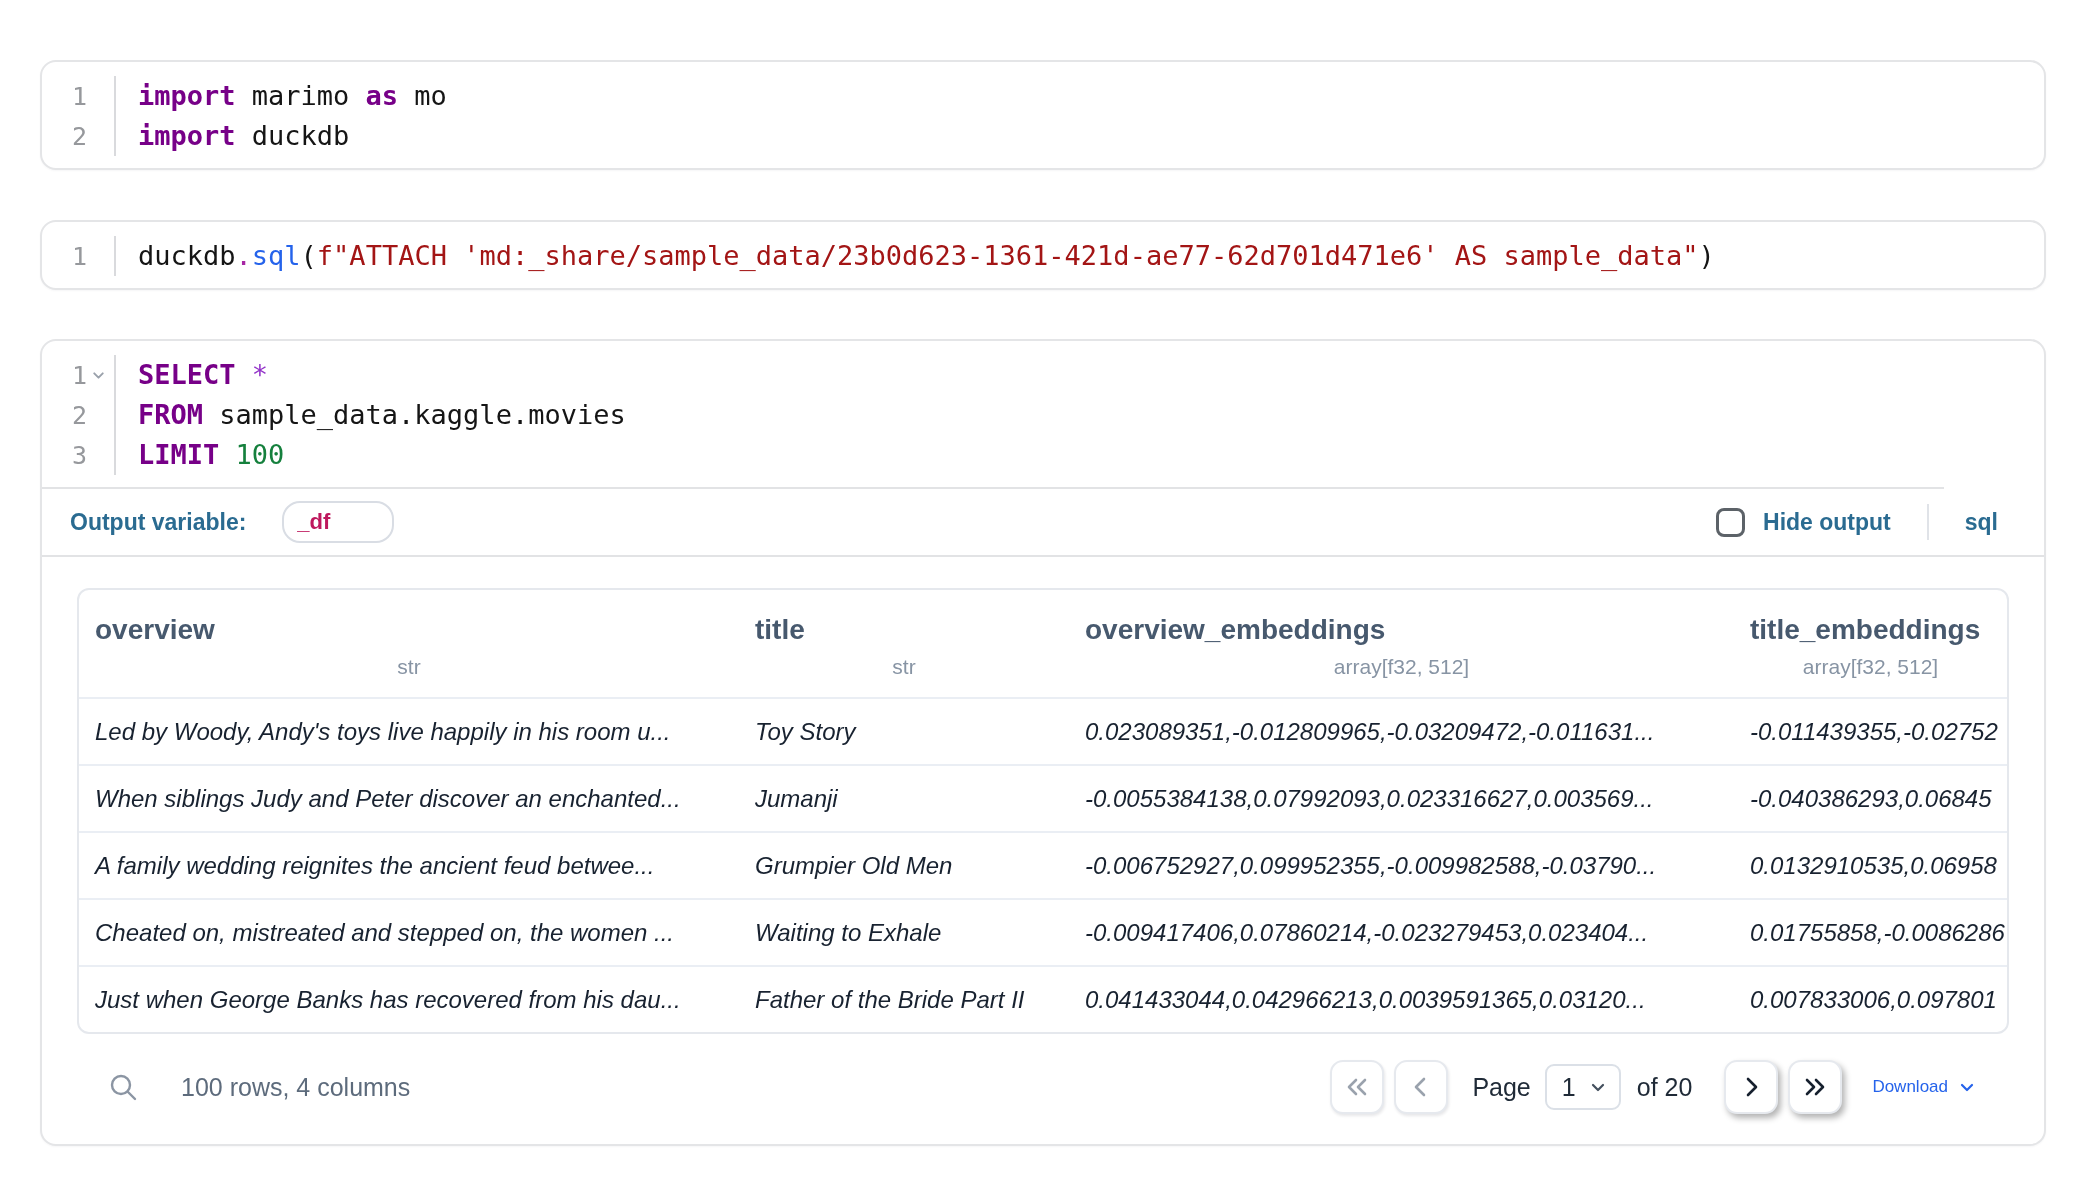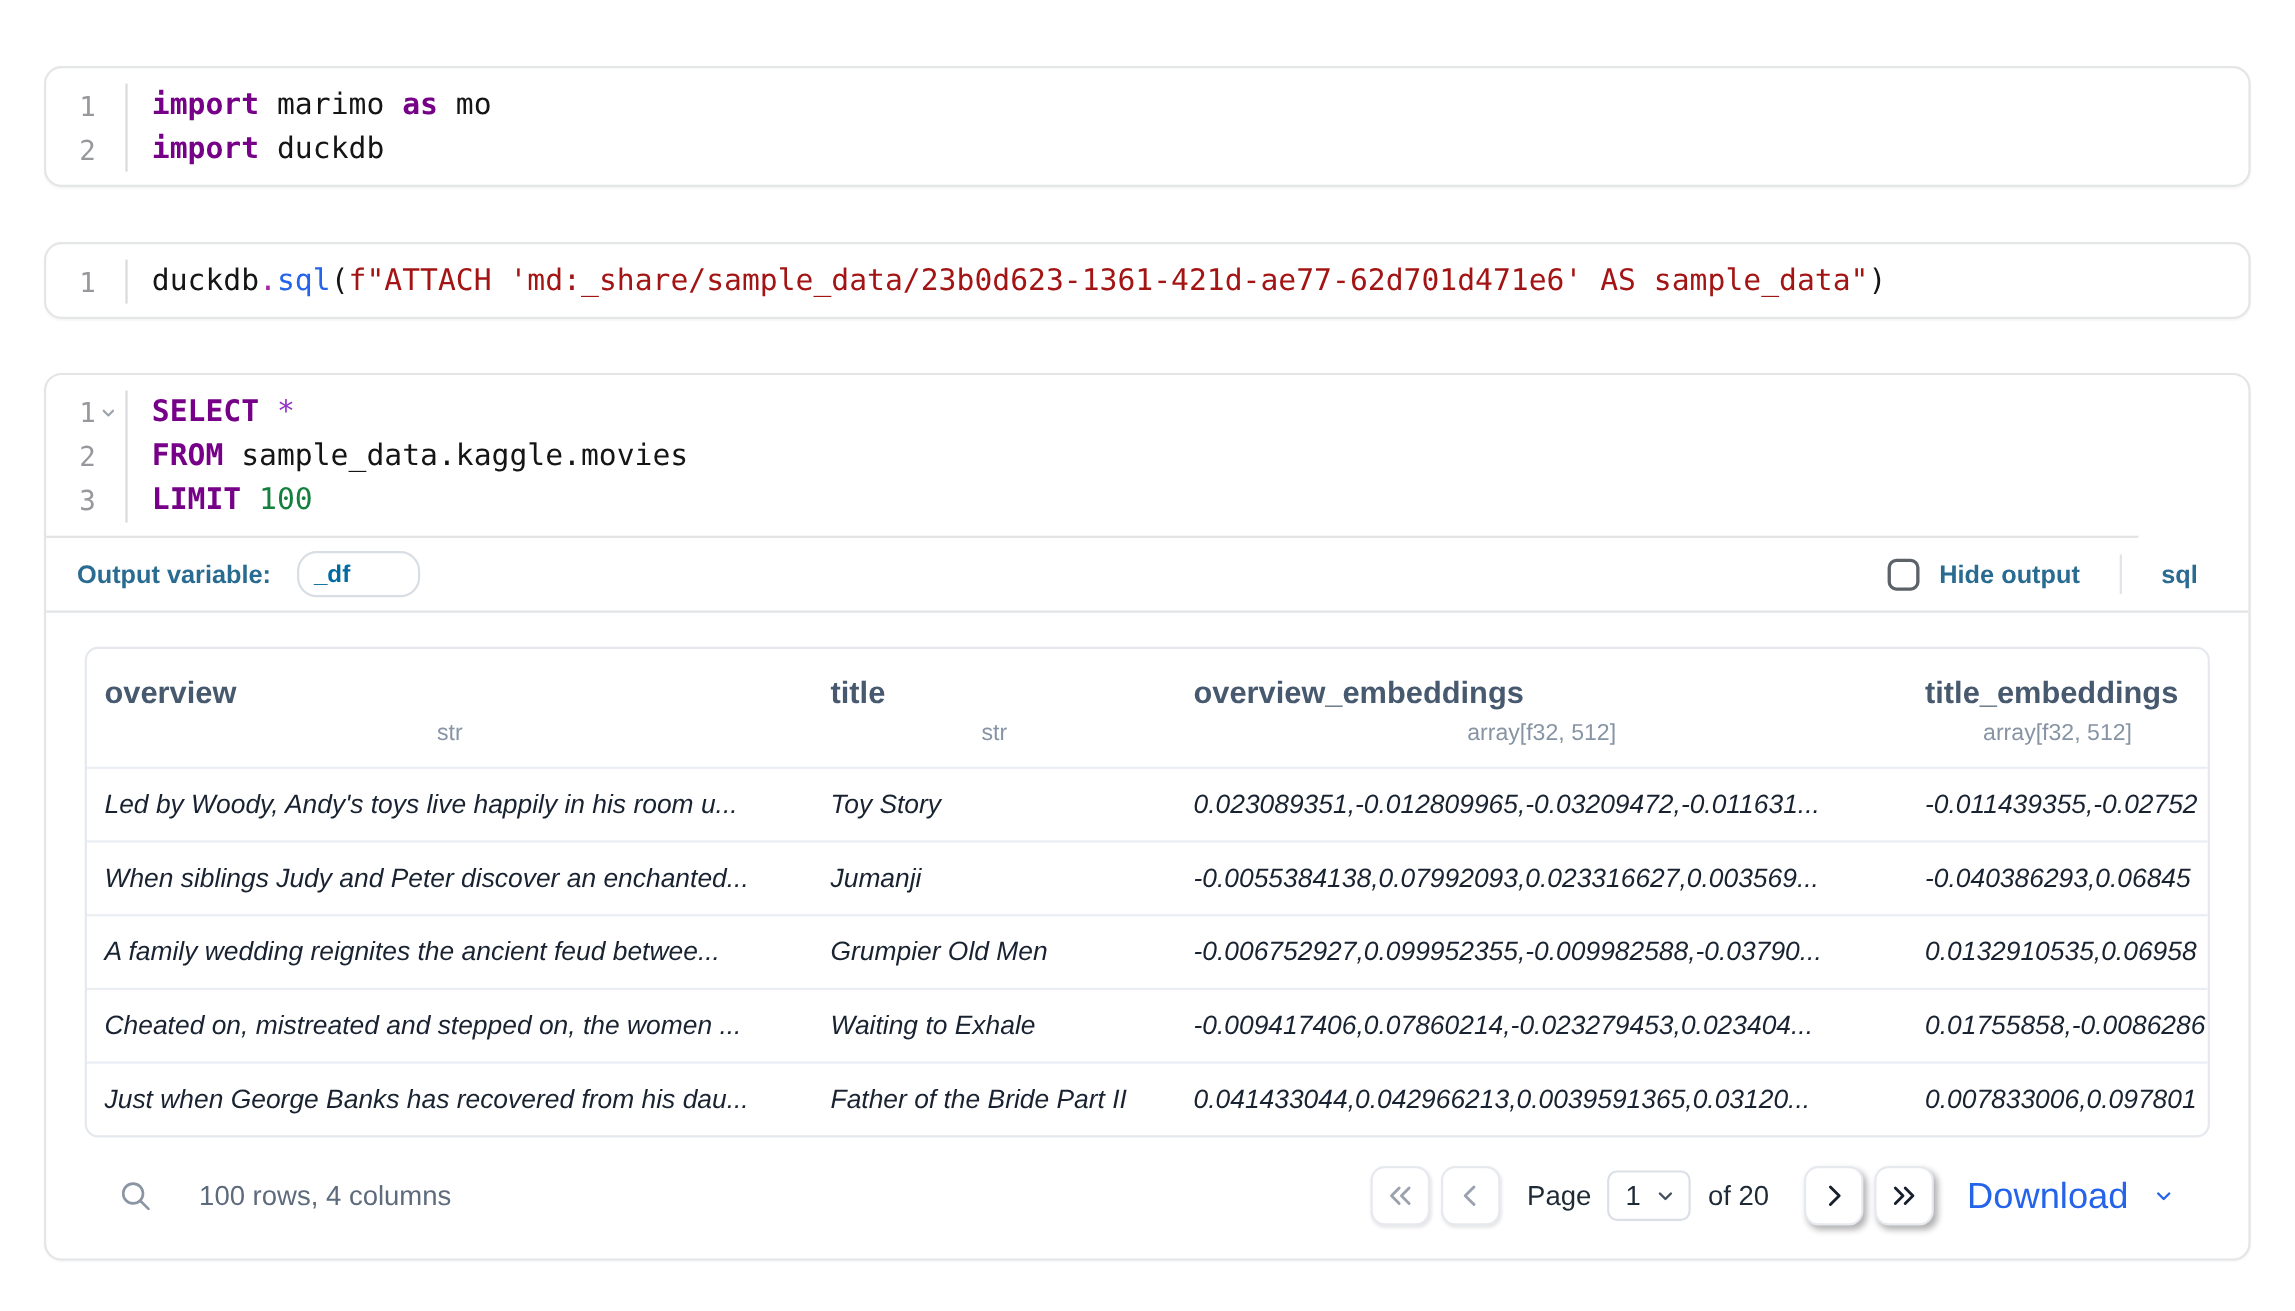"_df" .ov-input { color: #0369a1 -> #be185d; margin-left: 24px -> 36px }
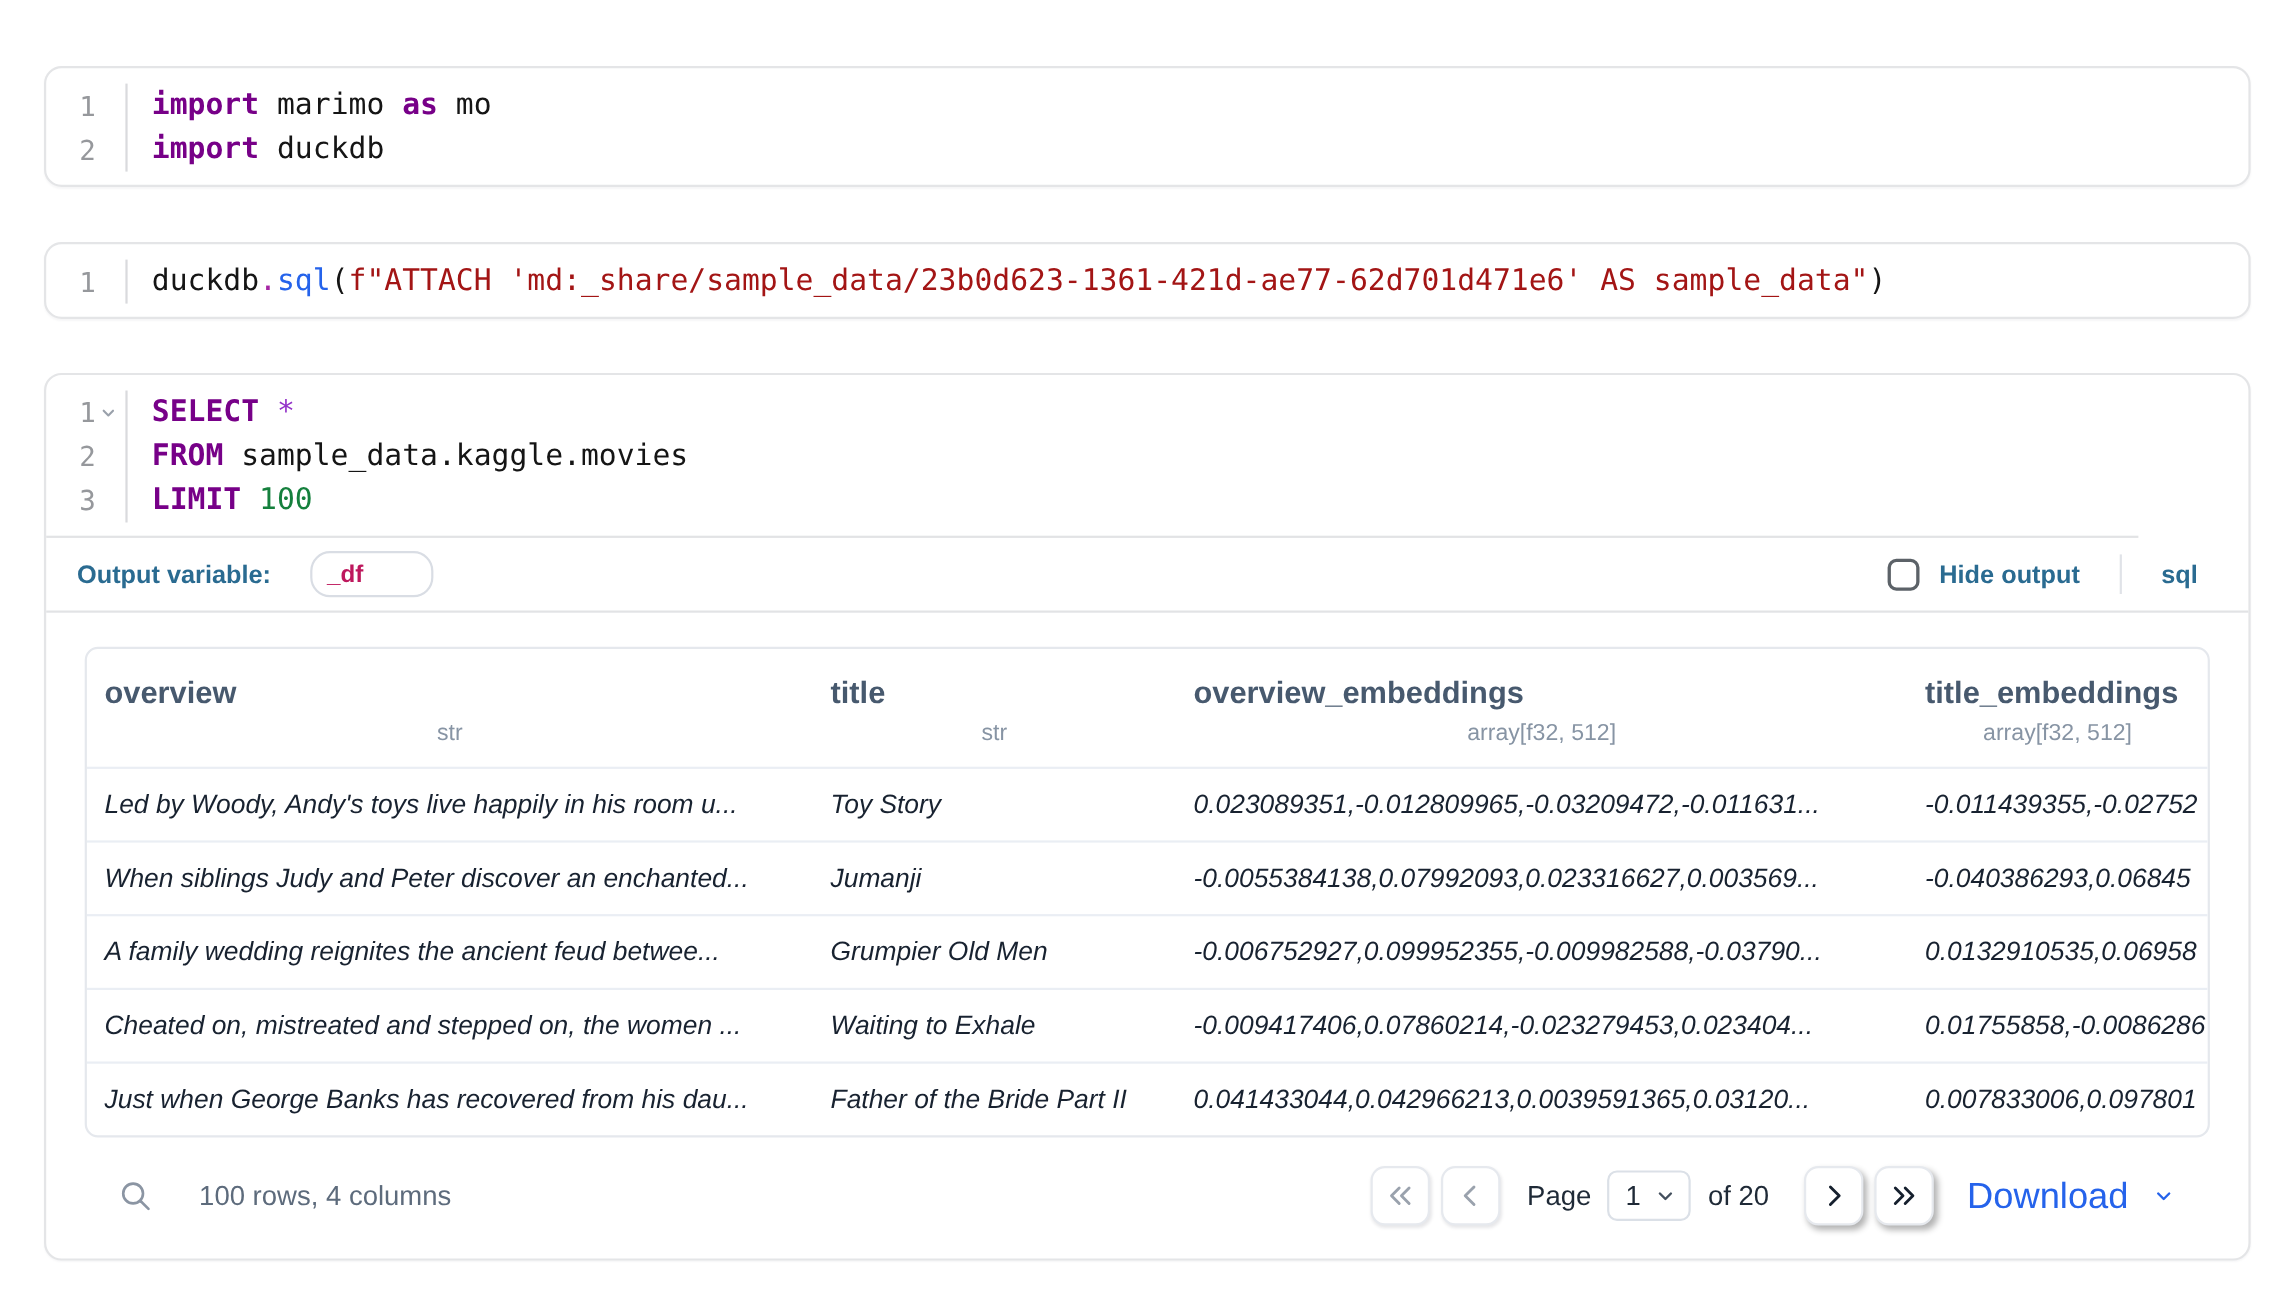"Download" .download { font-size: 33px -> 17px; gap: 22px -> 9px }
